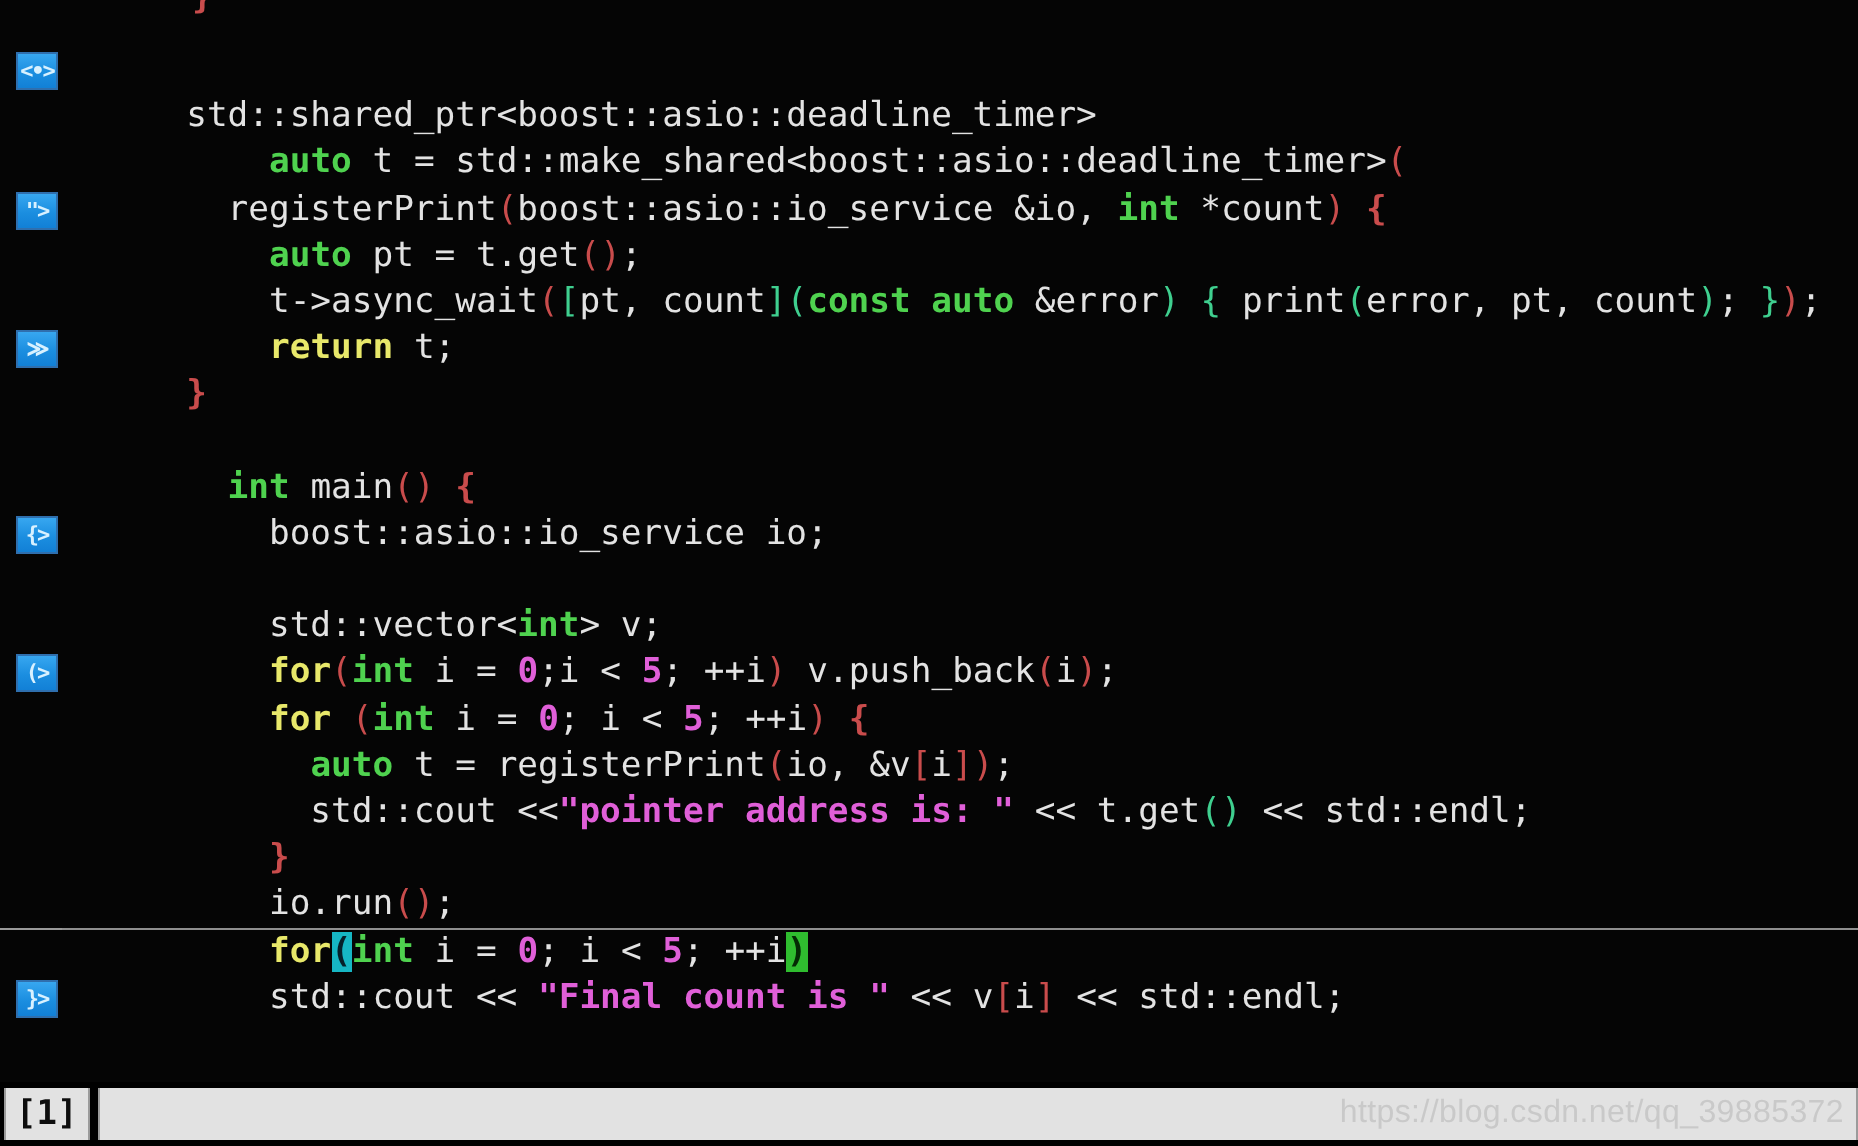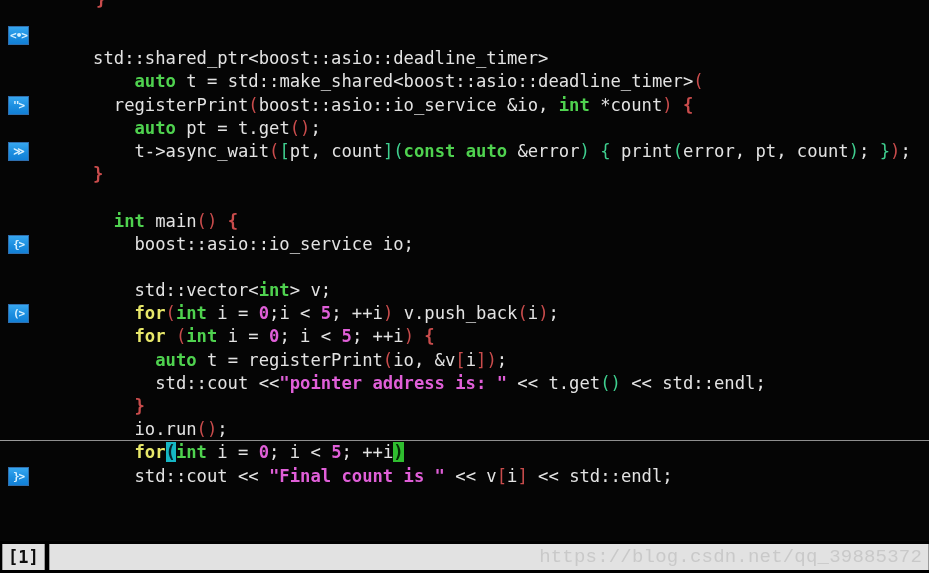"return t;" div.code-line { html: none -> <div> <span> </span><span>return</span><span> t;</span> </div> }
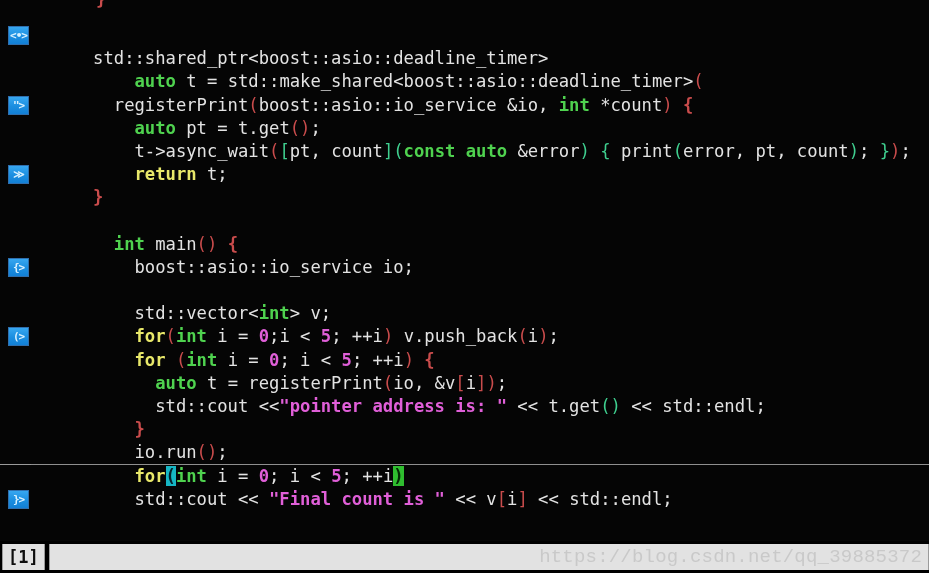"https://blog.csdn.net/qq_39885372" .watermark { font-family: Liberation Mono, monospace -> Liberation Sans, sans-serif; font-size: 19px -> 16px }
